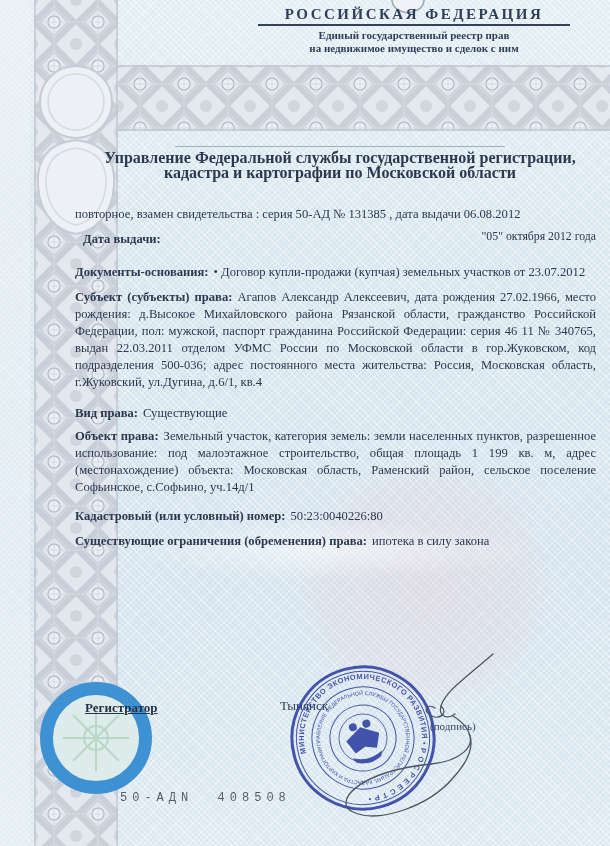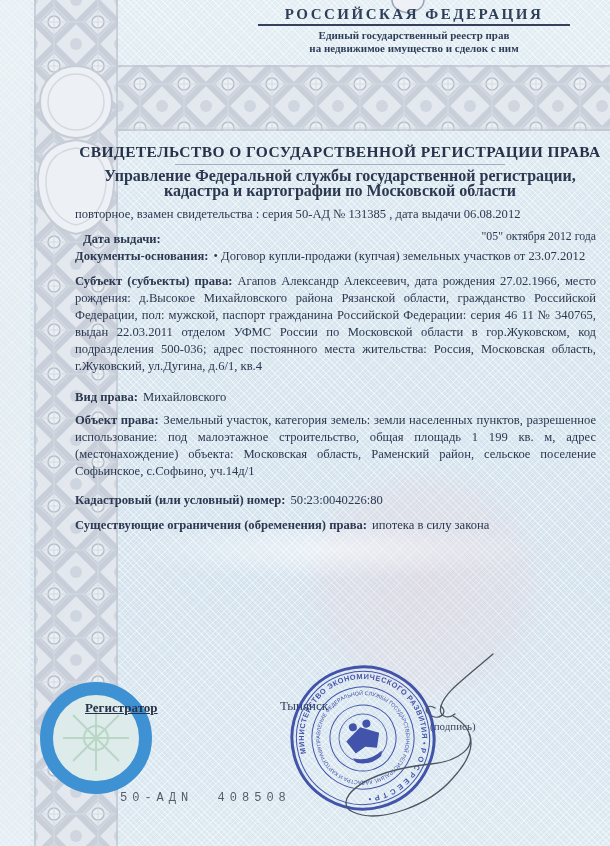"СВИДЕТЕЛЬСТВО О ГОСУДАРСТВЕННОЙ" div.doc-title { html: <div>СВИДЕТЕЛЬСТВО О ГОСУДАРСТВЕННОЙ РЕГИСТРАЦИИ ПРАВА</div> -> none }
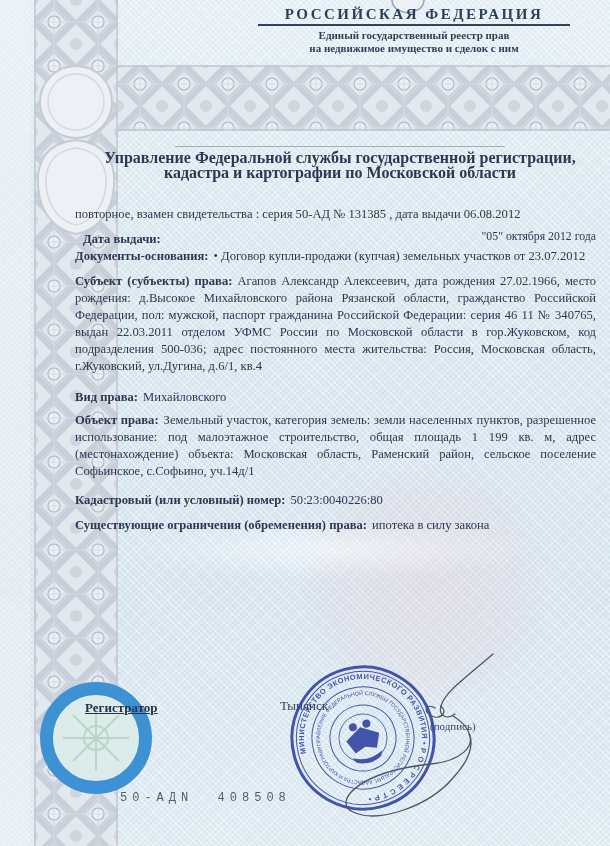"Дата выдачи:" .daterow { margin-bottom: 0 -> 16px }
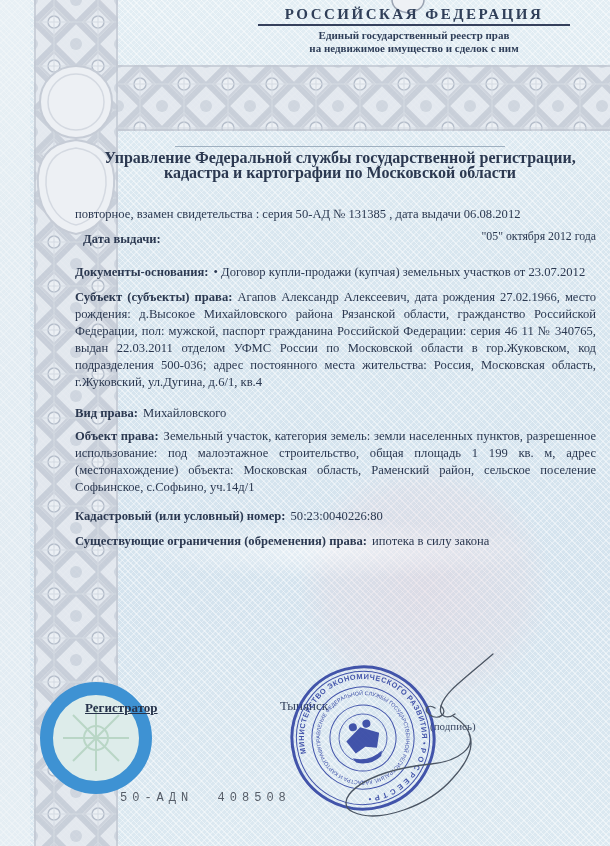"Михайловского" span { text: Михайловского -> Существующие }
